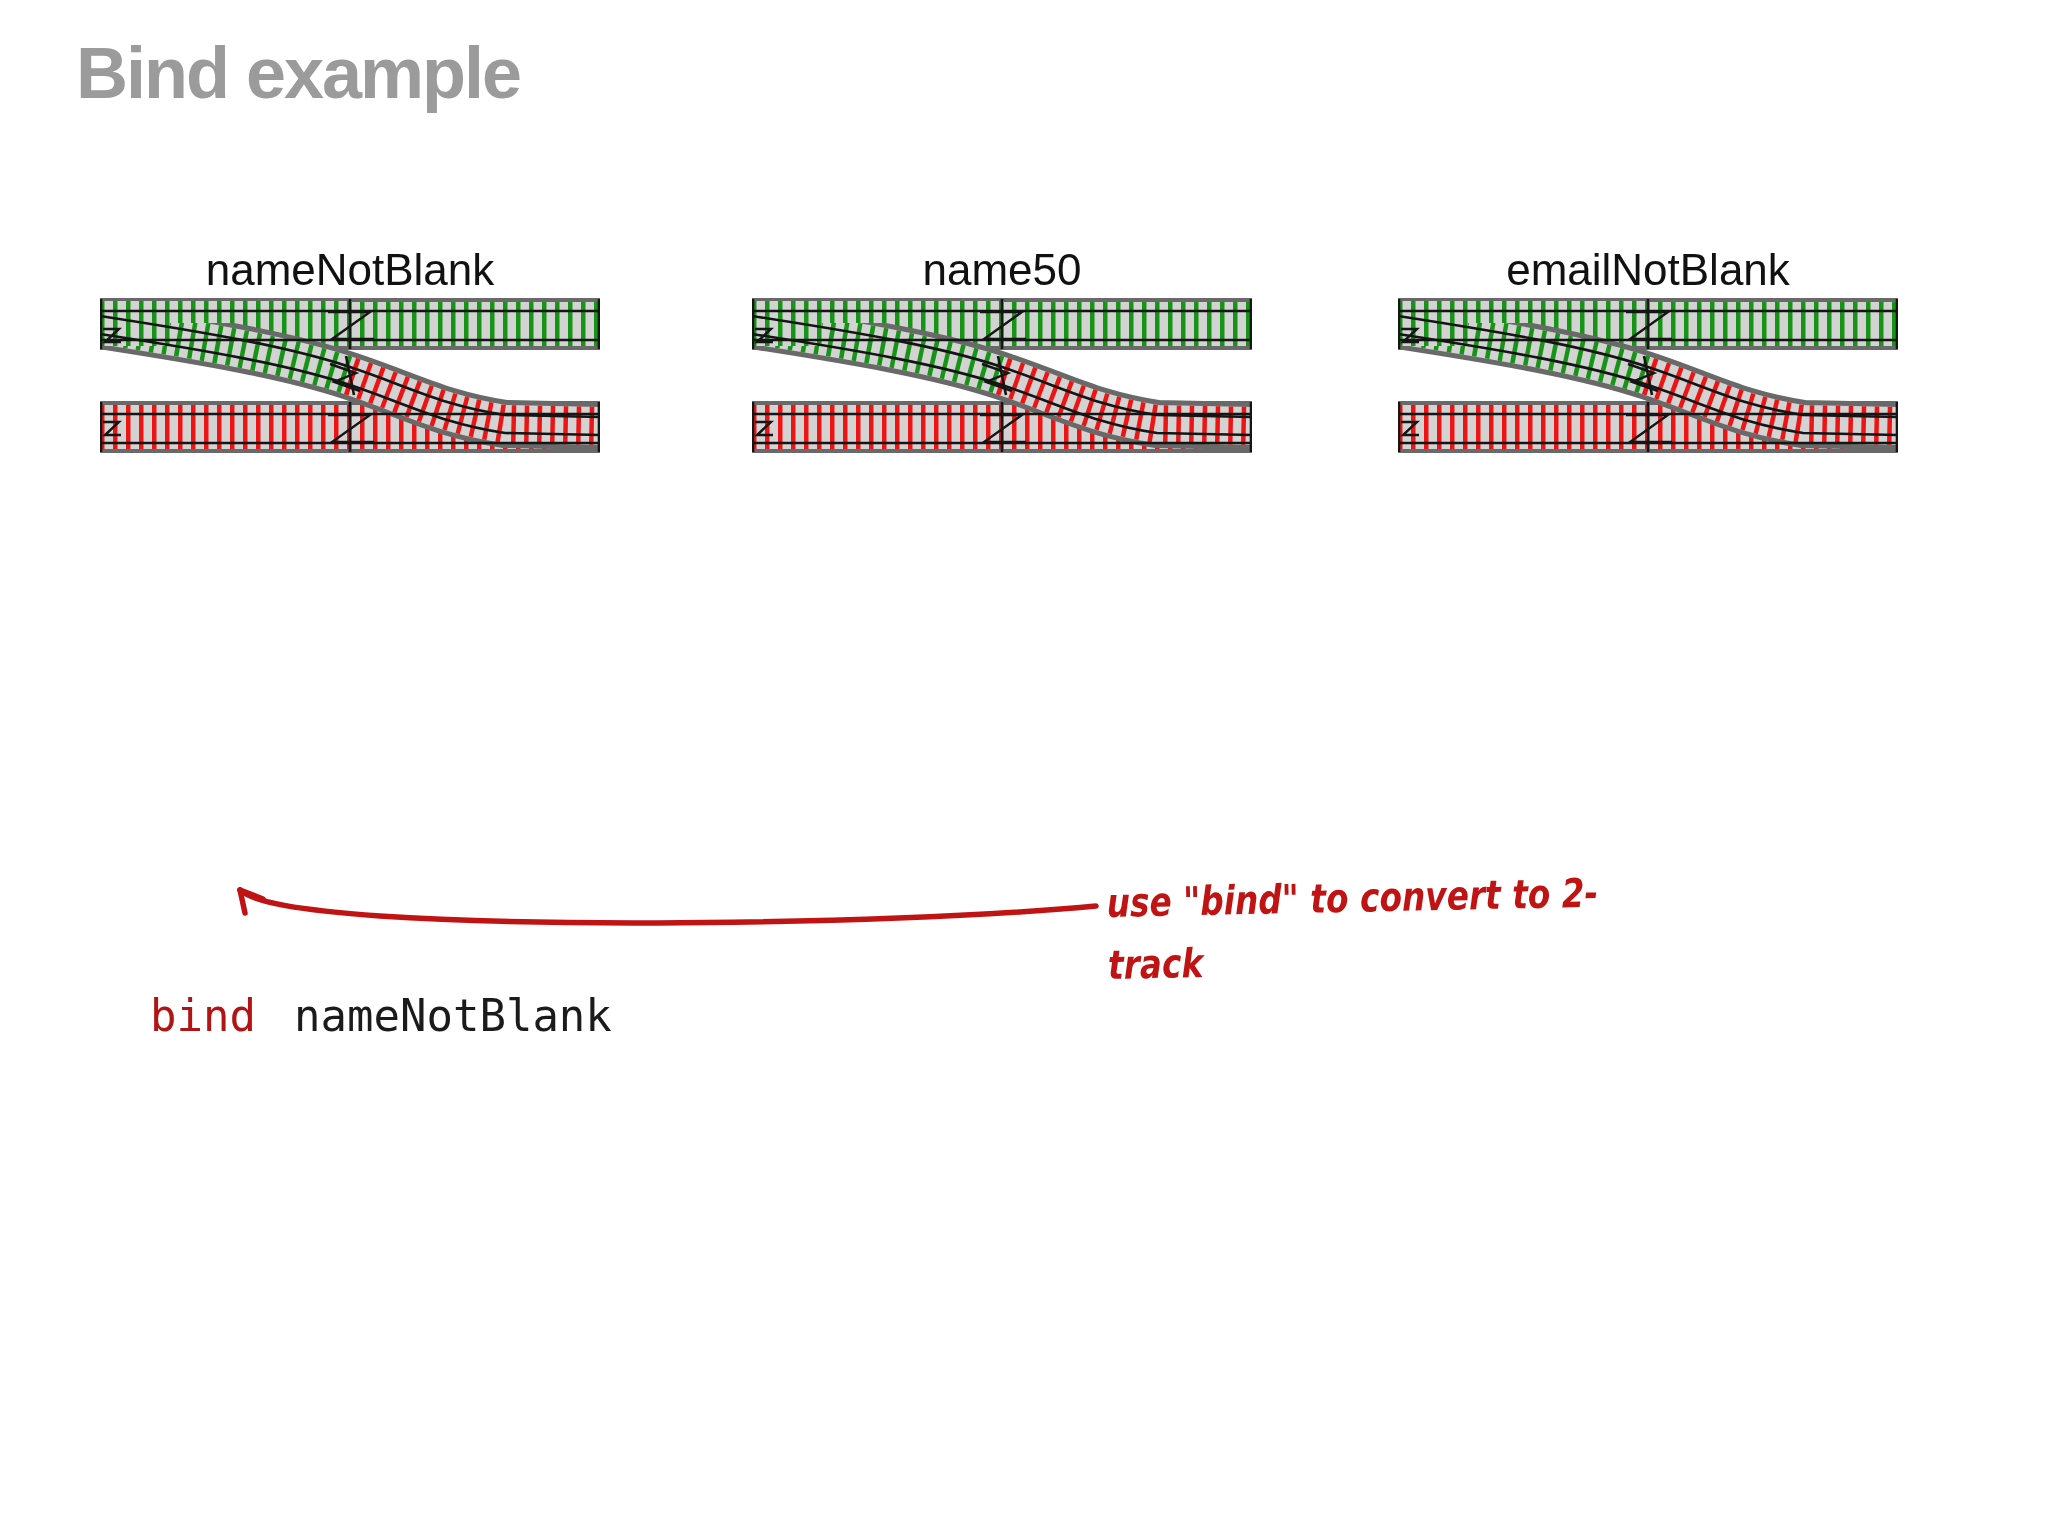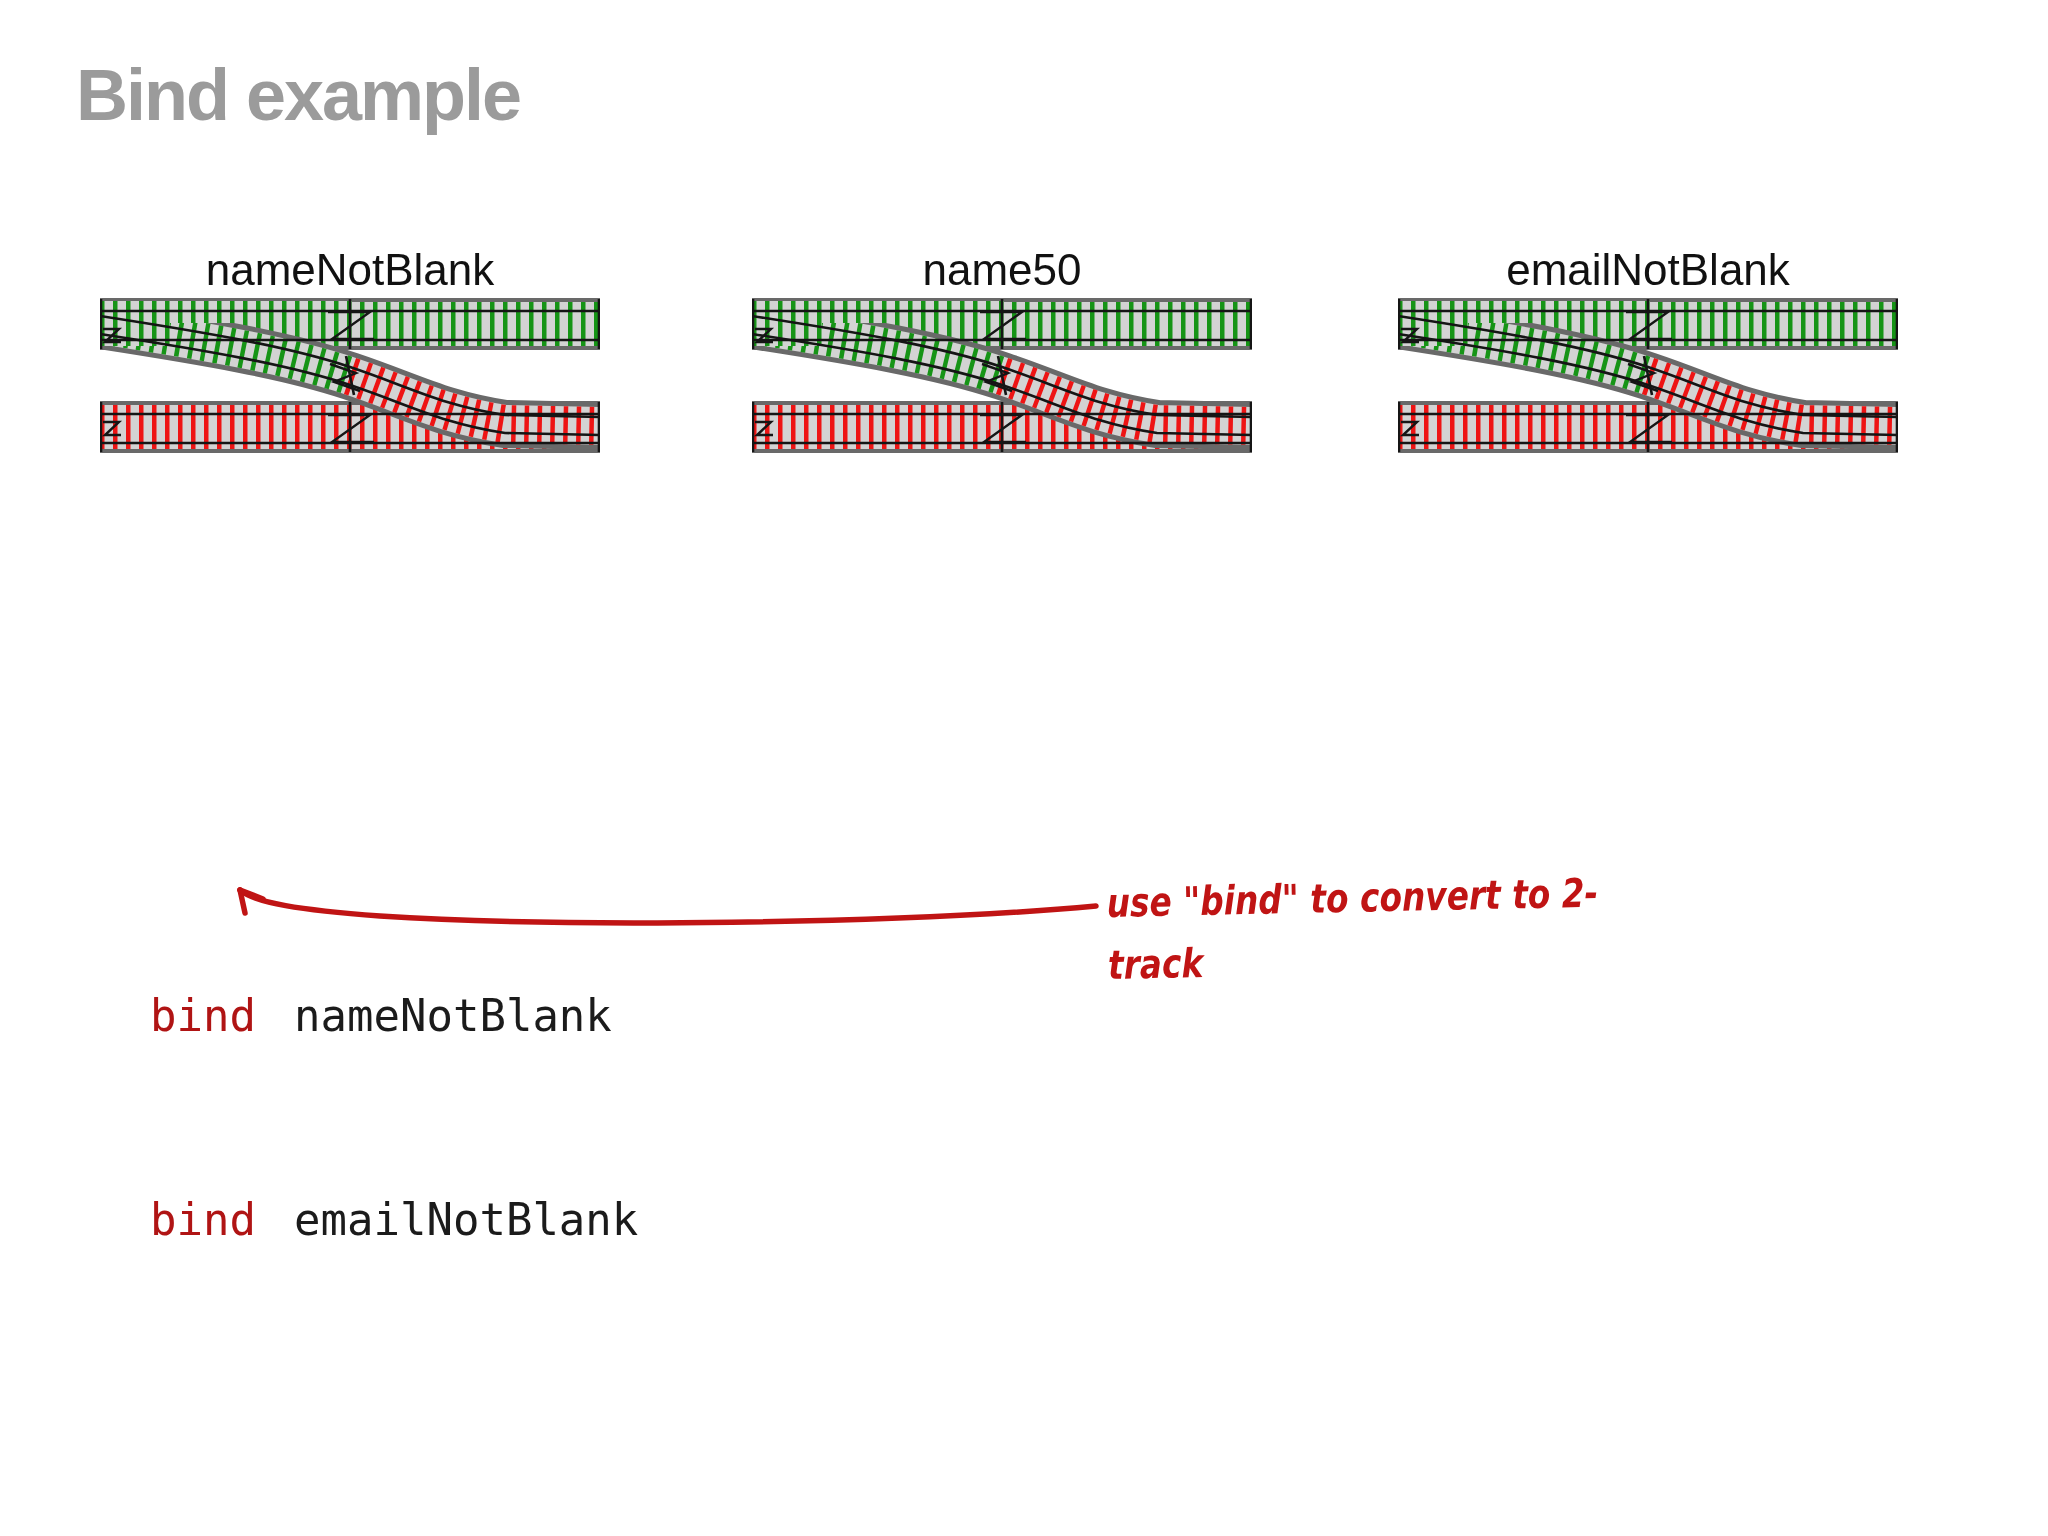"Bind example" .title { top: 54px -> 32px }
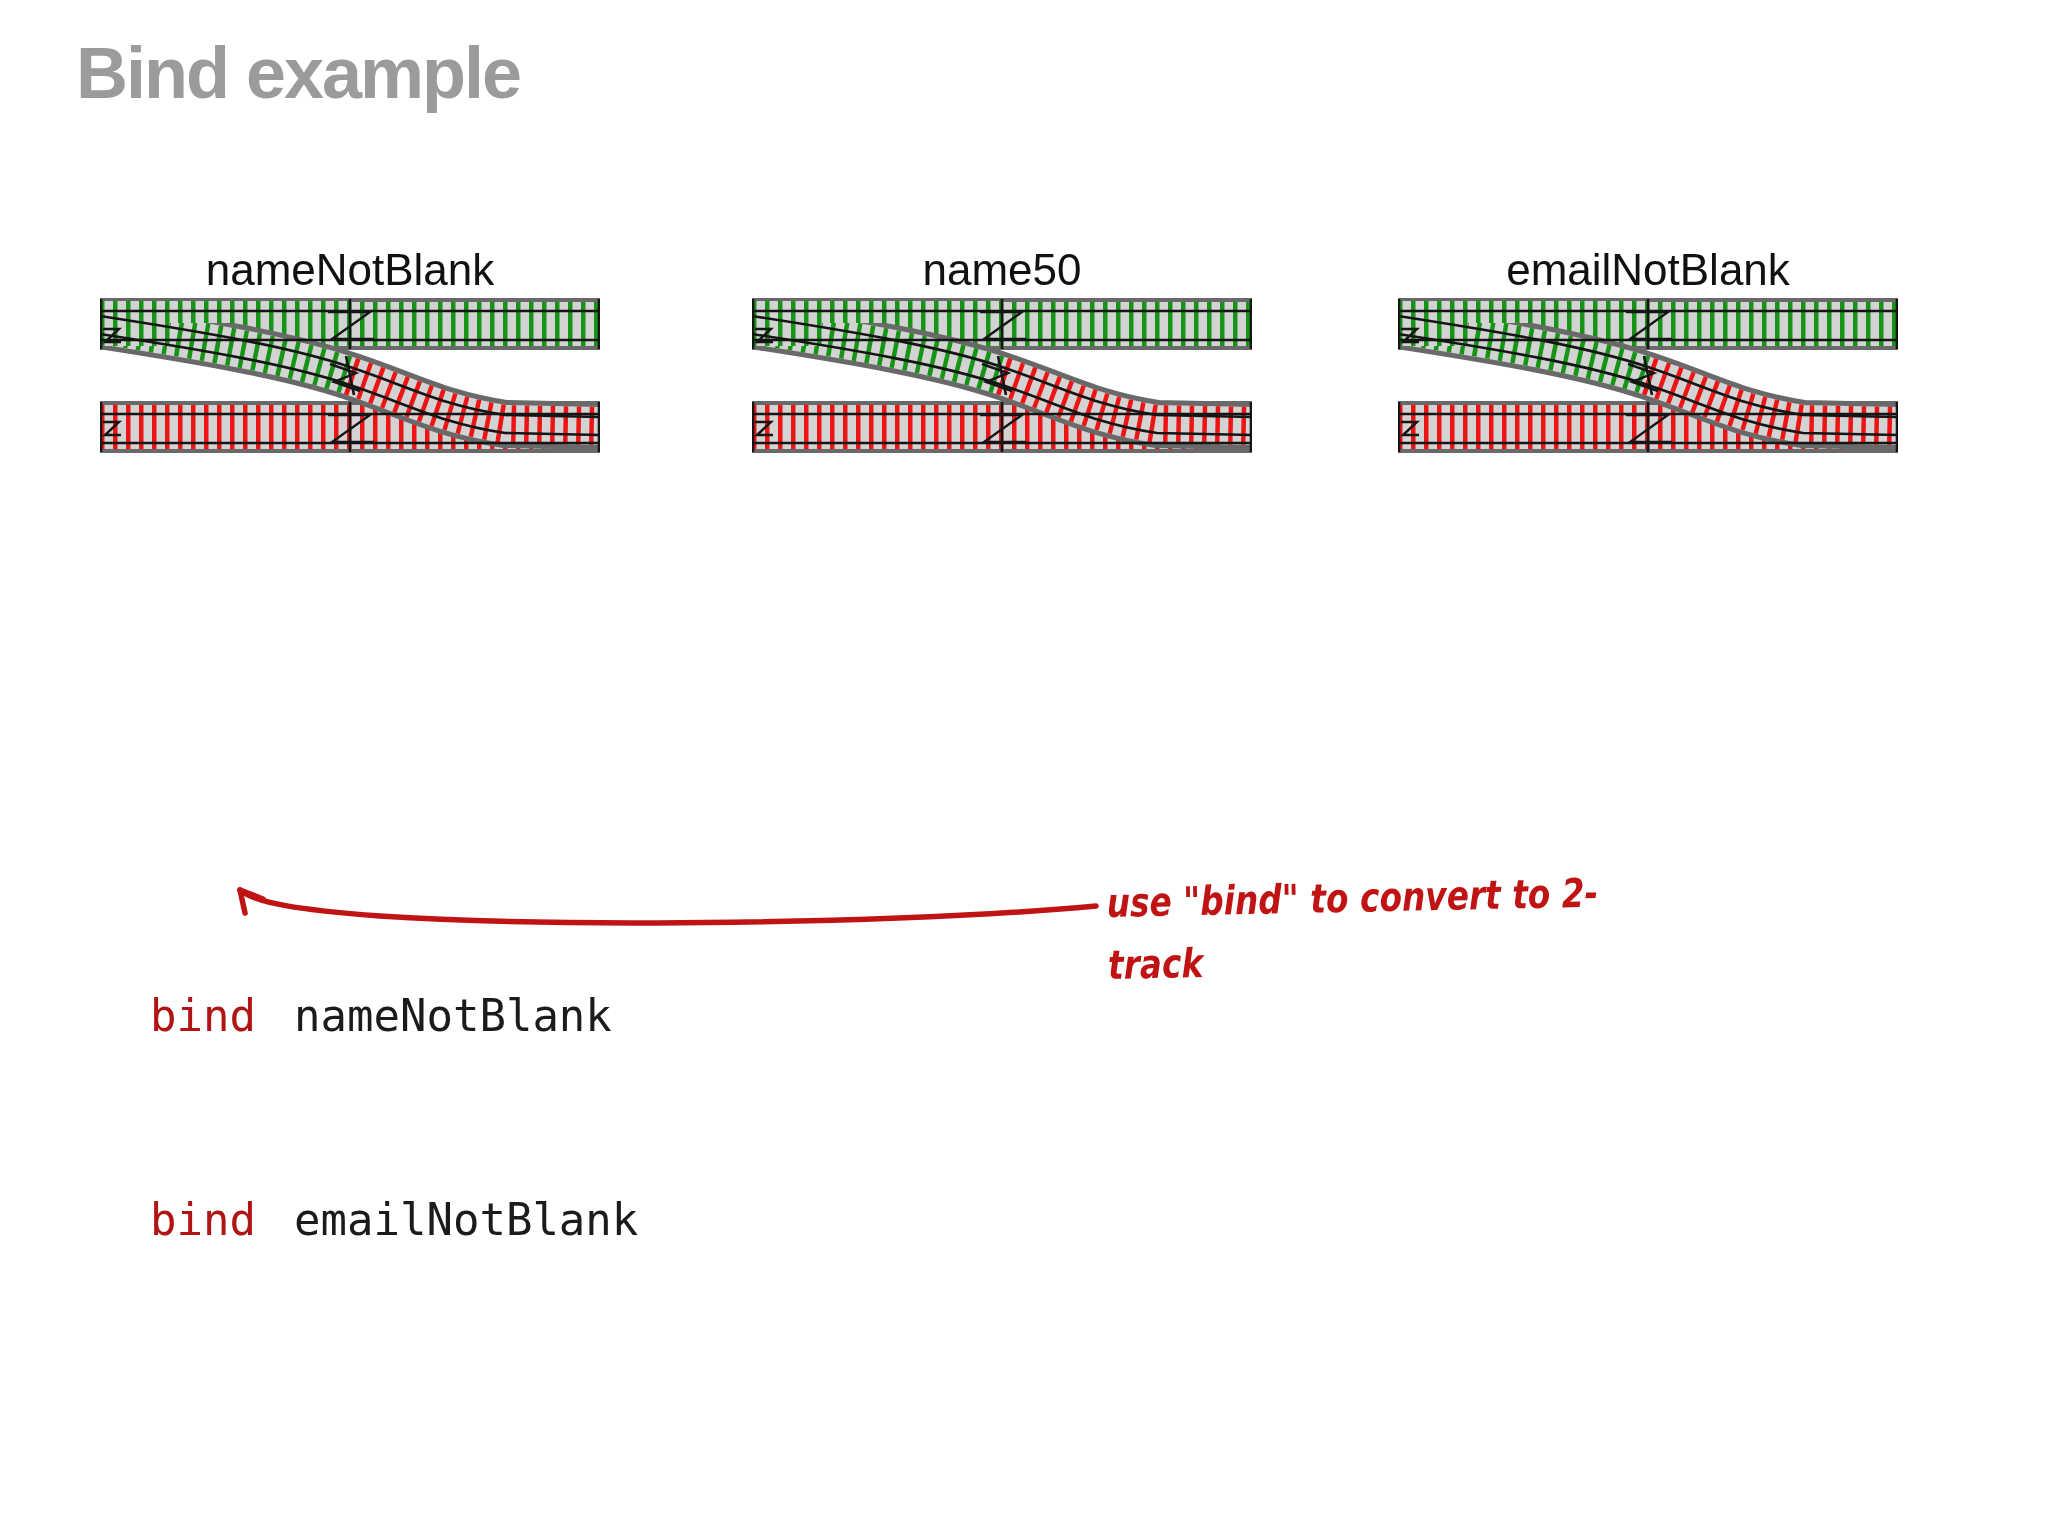"bind emailNotBlank" div.cline { html: <div><span>bind</span><span>emailNotBlank</span></div> -> none }
